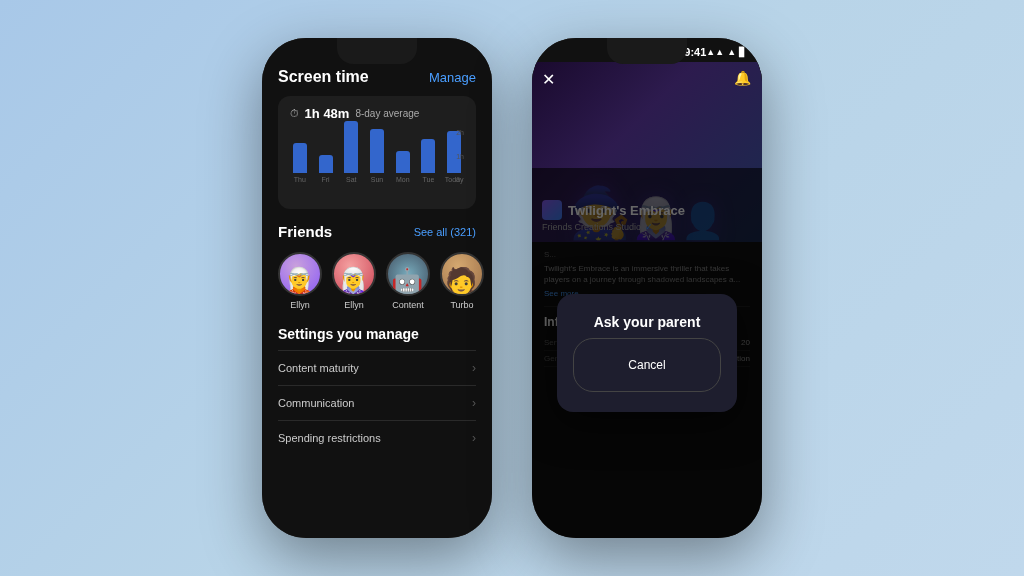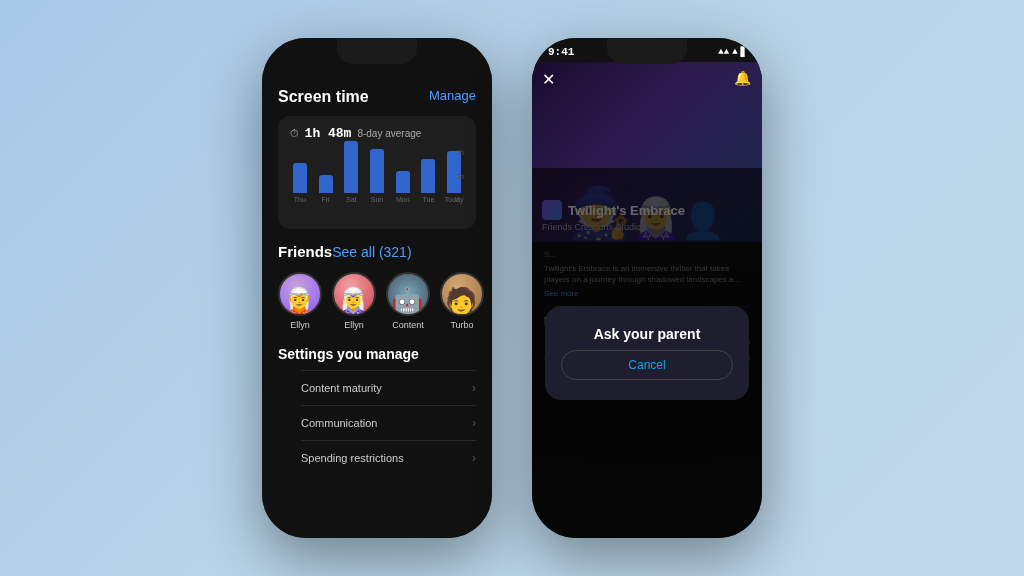"9:41" .status-bar { font-family: Liberation Mono, monospace -> none; justify-content: space-between -> flex-end }
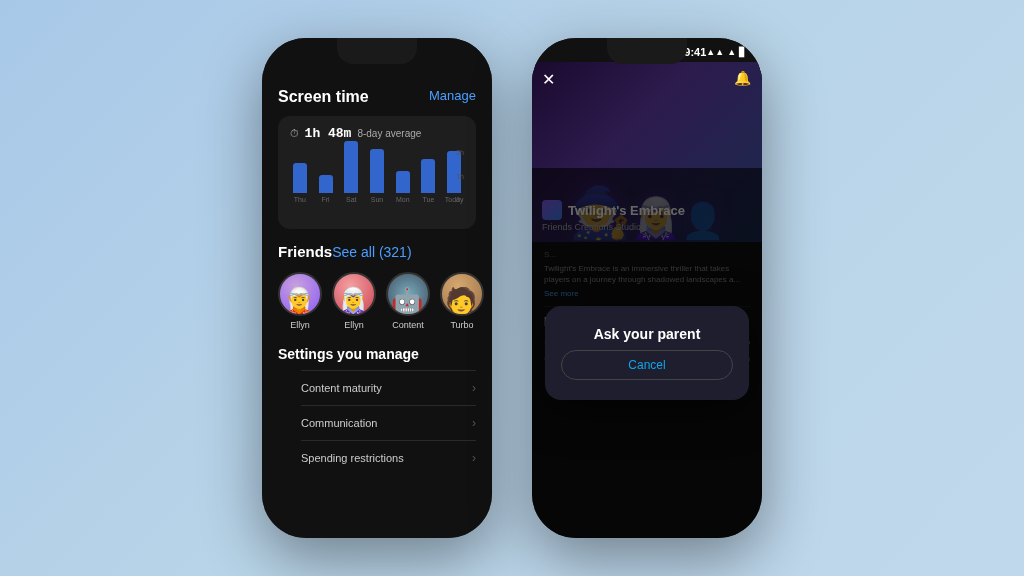"Screen time" .screen-time-header { align-items: flex-start -> center; margin-top: 20px -> 0 }
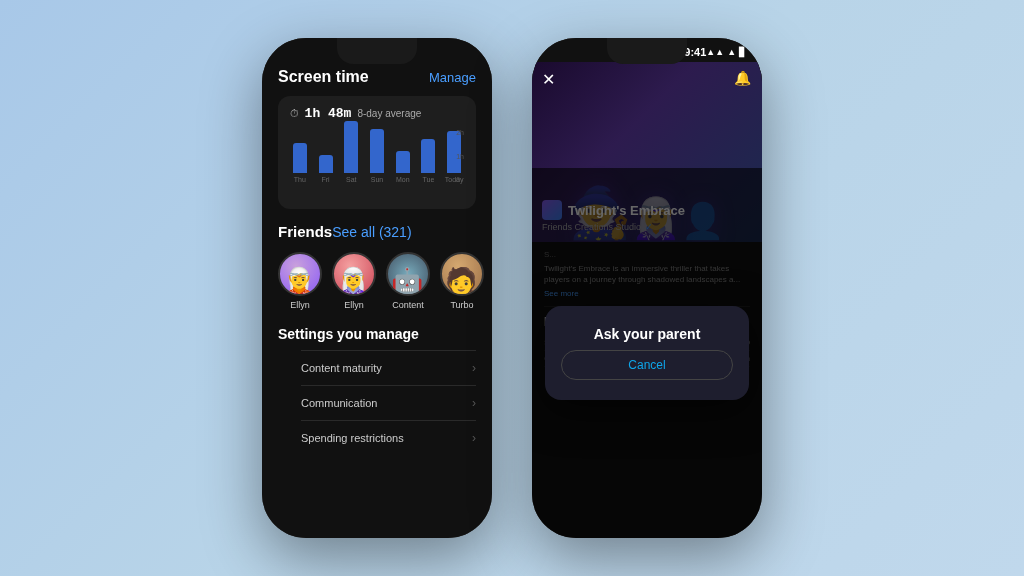"1h 48m" .stats-time { font-family: Liberation Mono, monospace -> none }
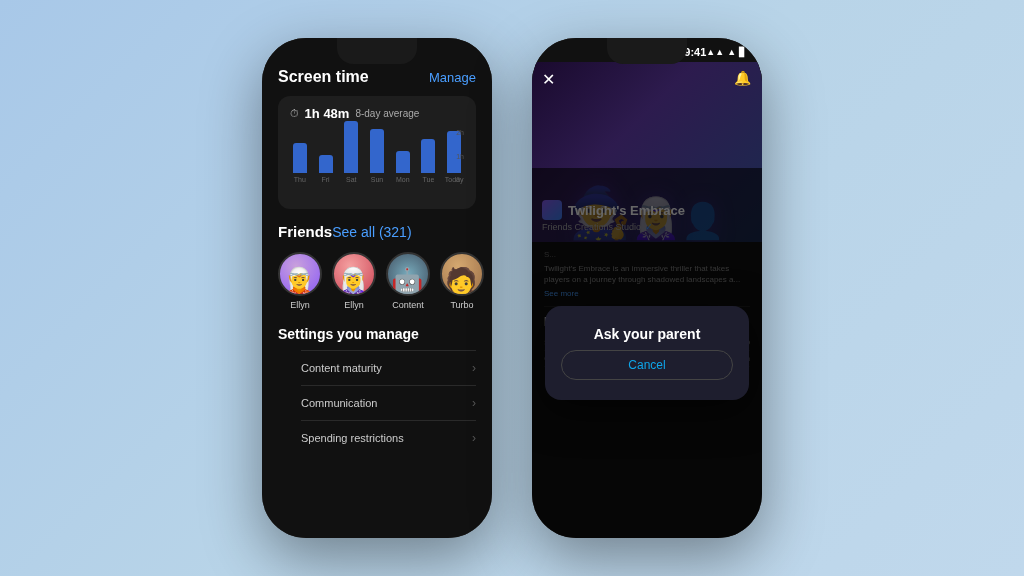"Friends" .section-header { justify-content: none -> space-between }
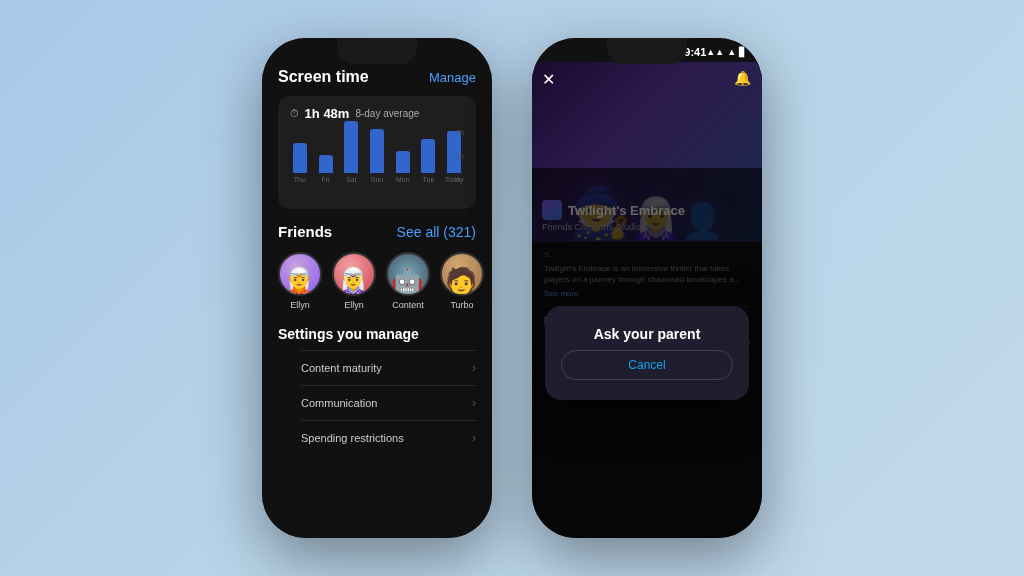"See all (321)" .see-all { font-size: 14px -> 11px }
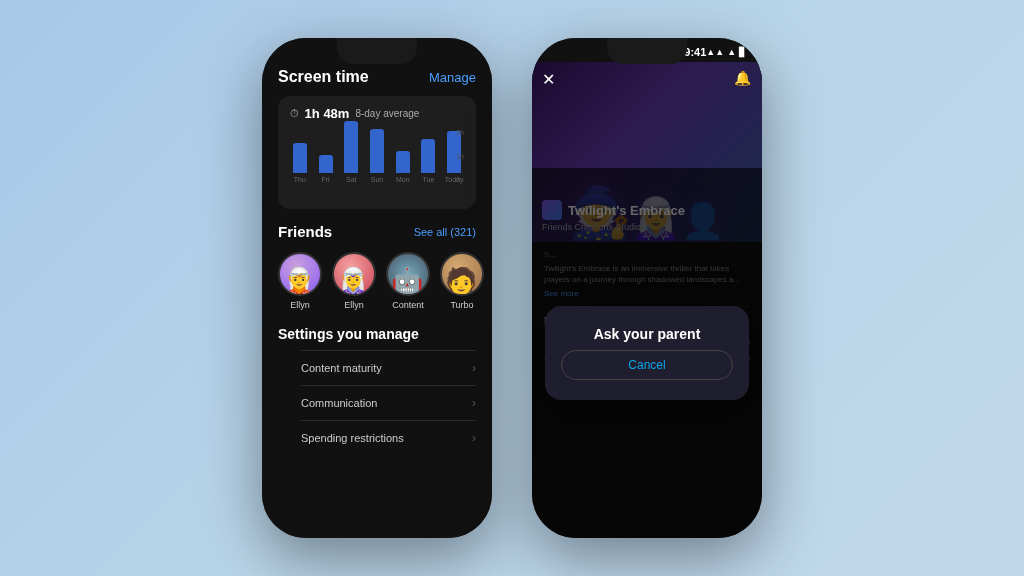"Ask your parent" .modal-card { width: 204px -> 180px }
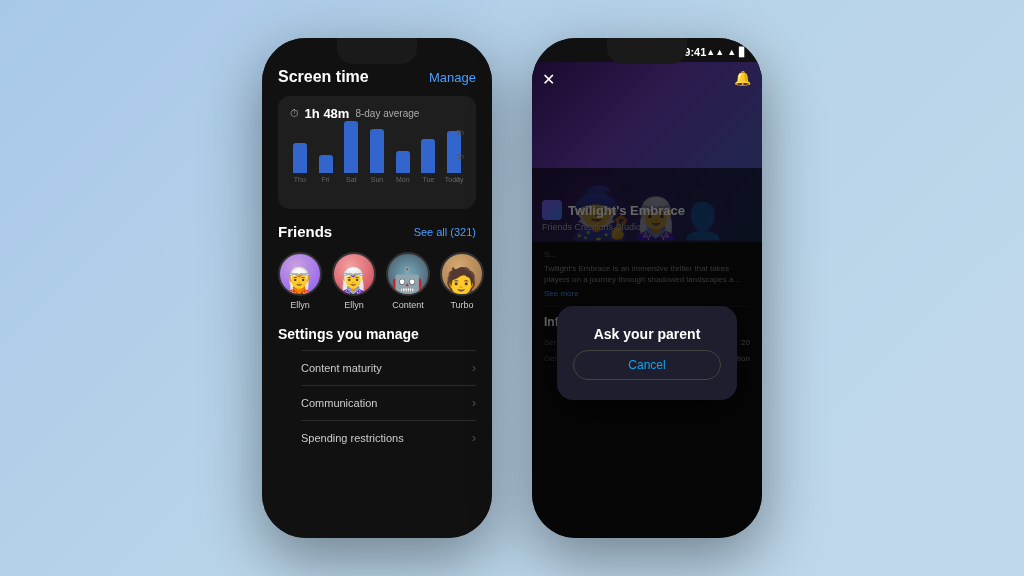"Content maturity" .settings-item { margin-left: 23px -> none }
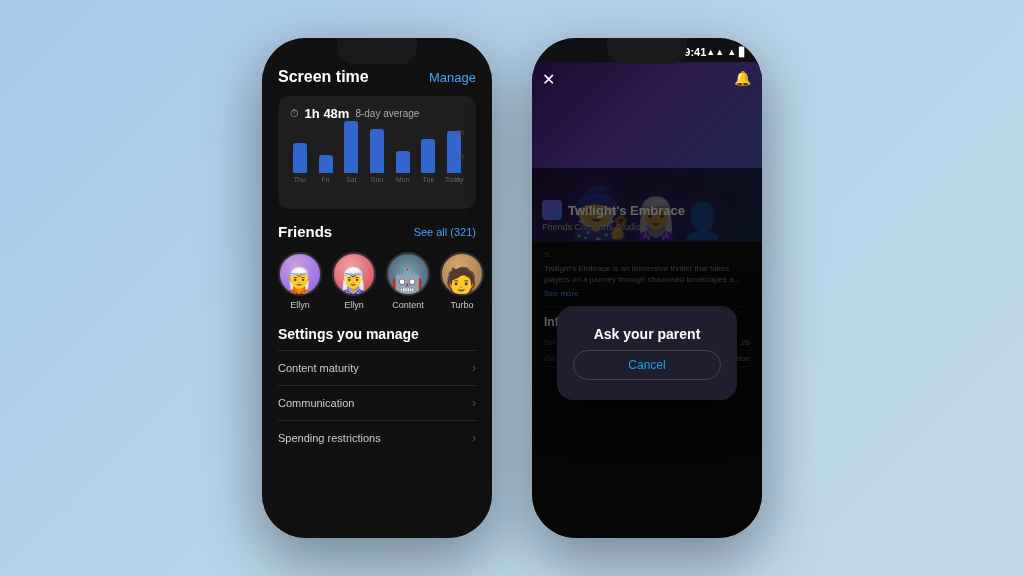"Cancel" .cancel-btn { color: #0ea5e9 -> #ffffff; padding: 7px 0 -> 19px 0 }
